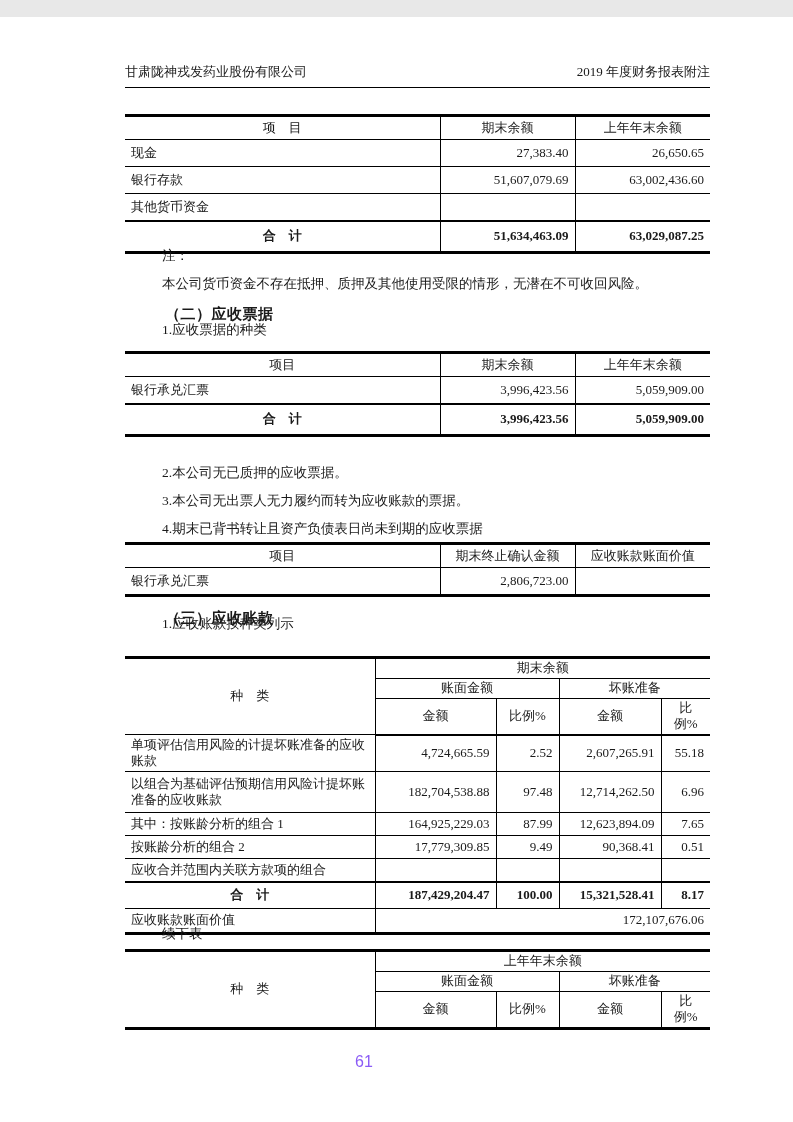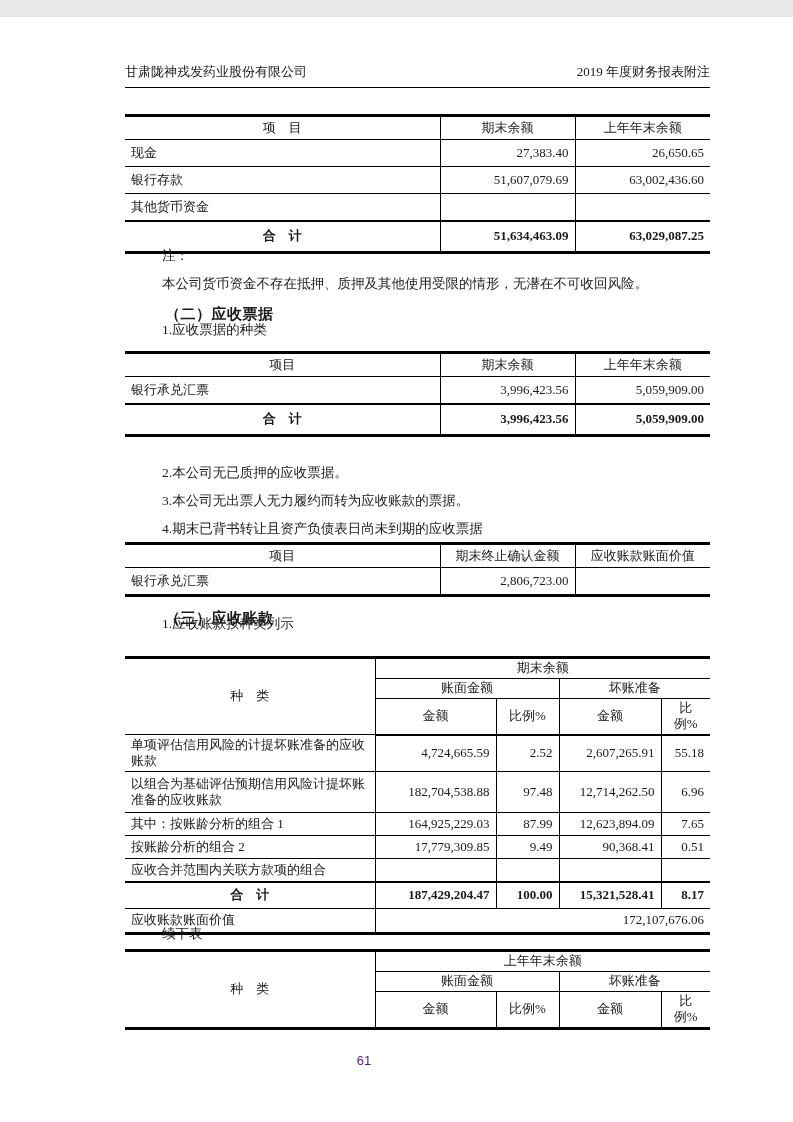"61" .page-num { color: #4c1d95 -> #8b5cf6; font-size: 13px -> 16px }
